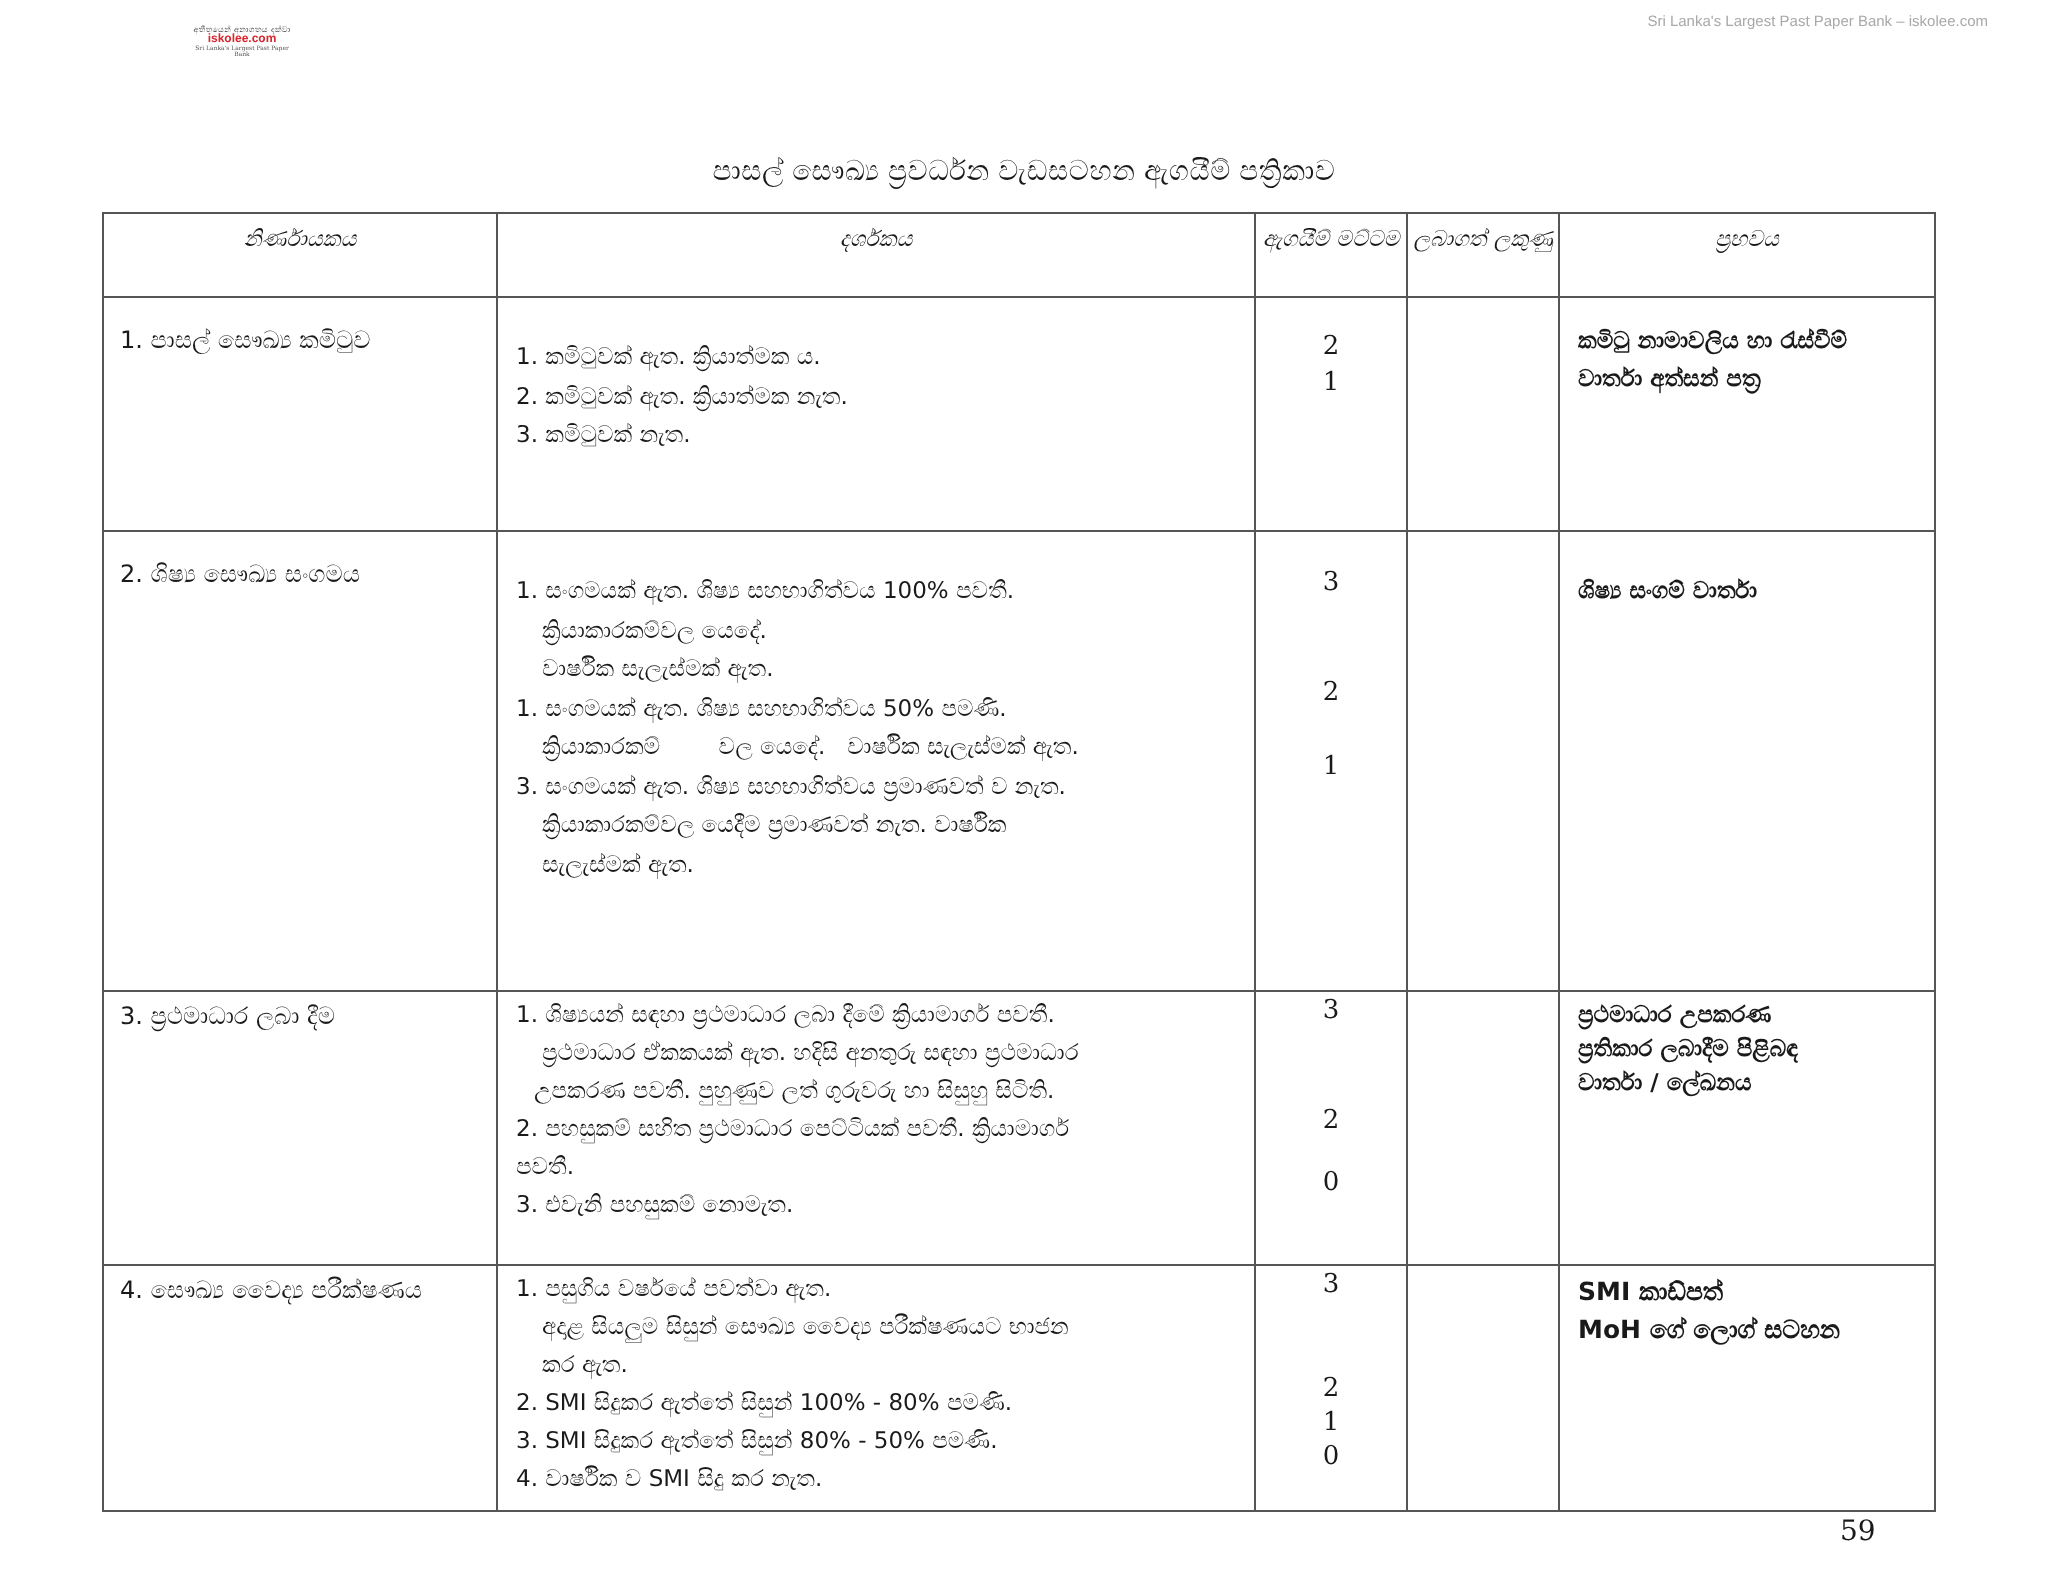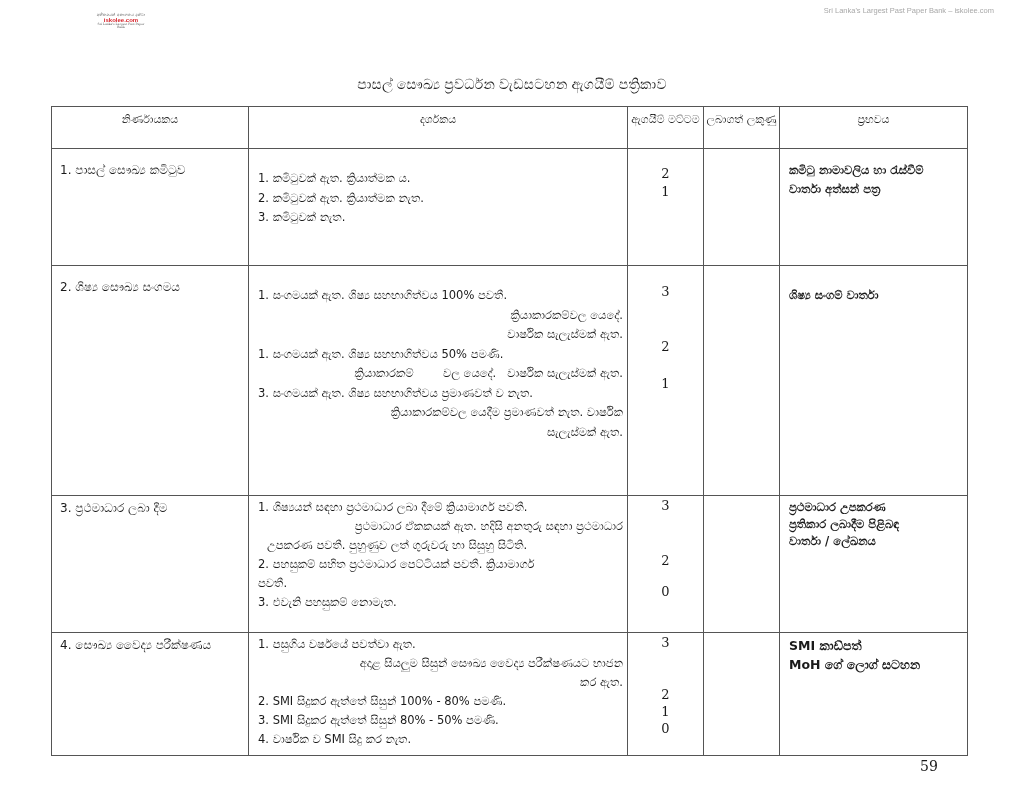"පාසල් සෞඛ්‍ය ප්‍රවර්ධන වැඩසටහන ඇගයීම්" .title { font-family: Liberation Serif, serif -> Liberation Sans, sans-serif }
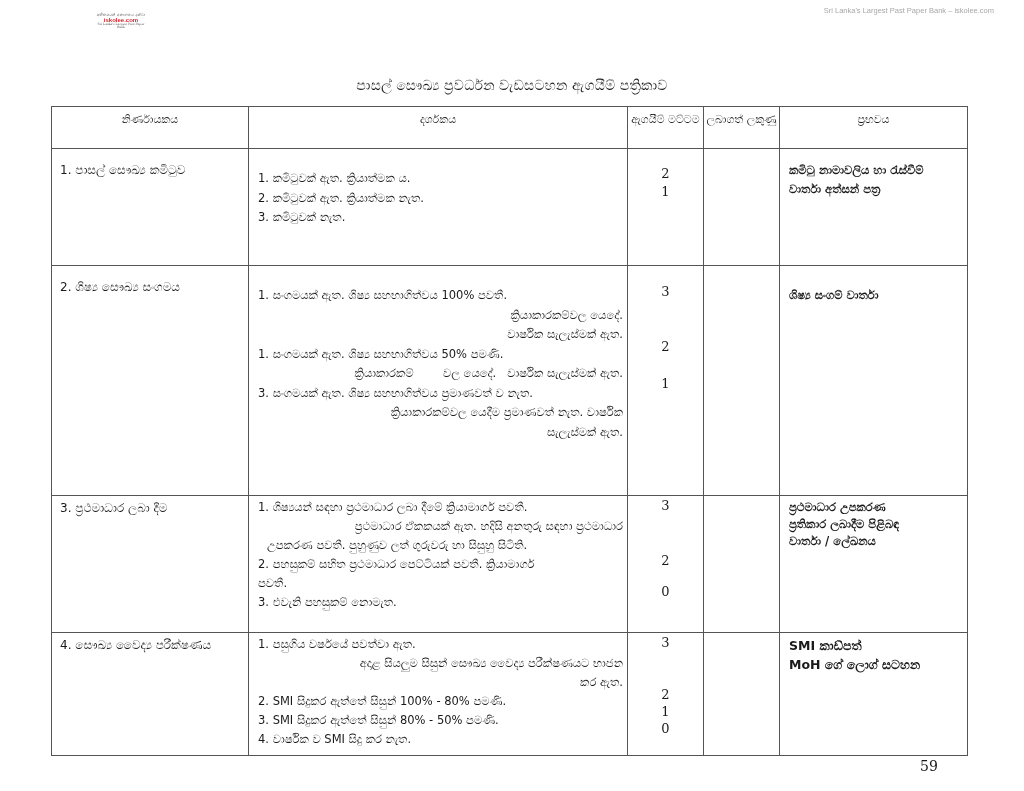"නිර්ණායකය" table.main th { font-style: none -> italic }
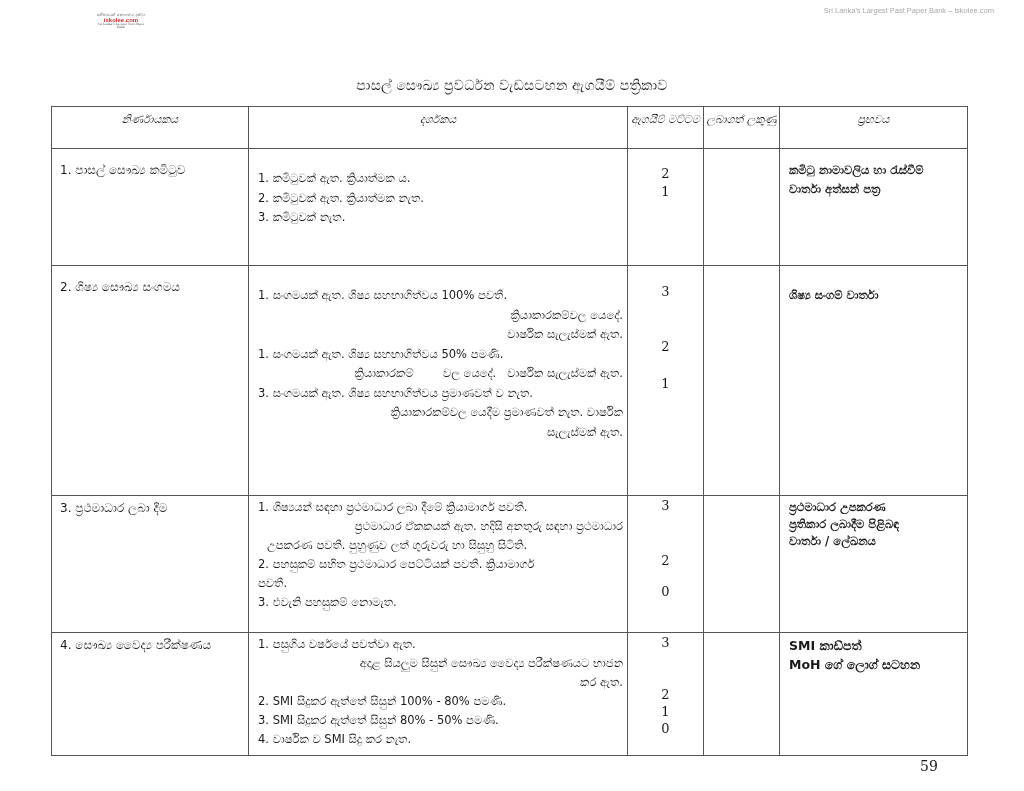"ක්‍රියාකාරකම්වල යෙදේ." .ind .cont { text-align: right -> none }
